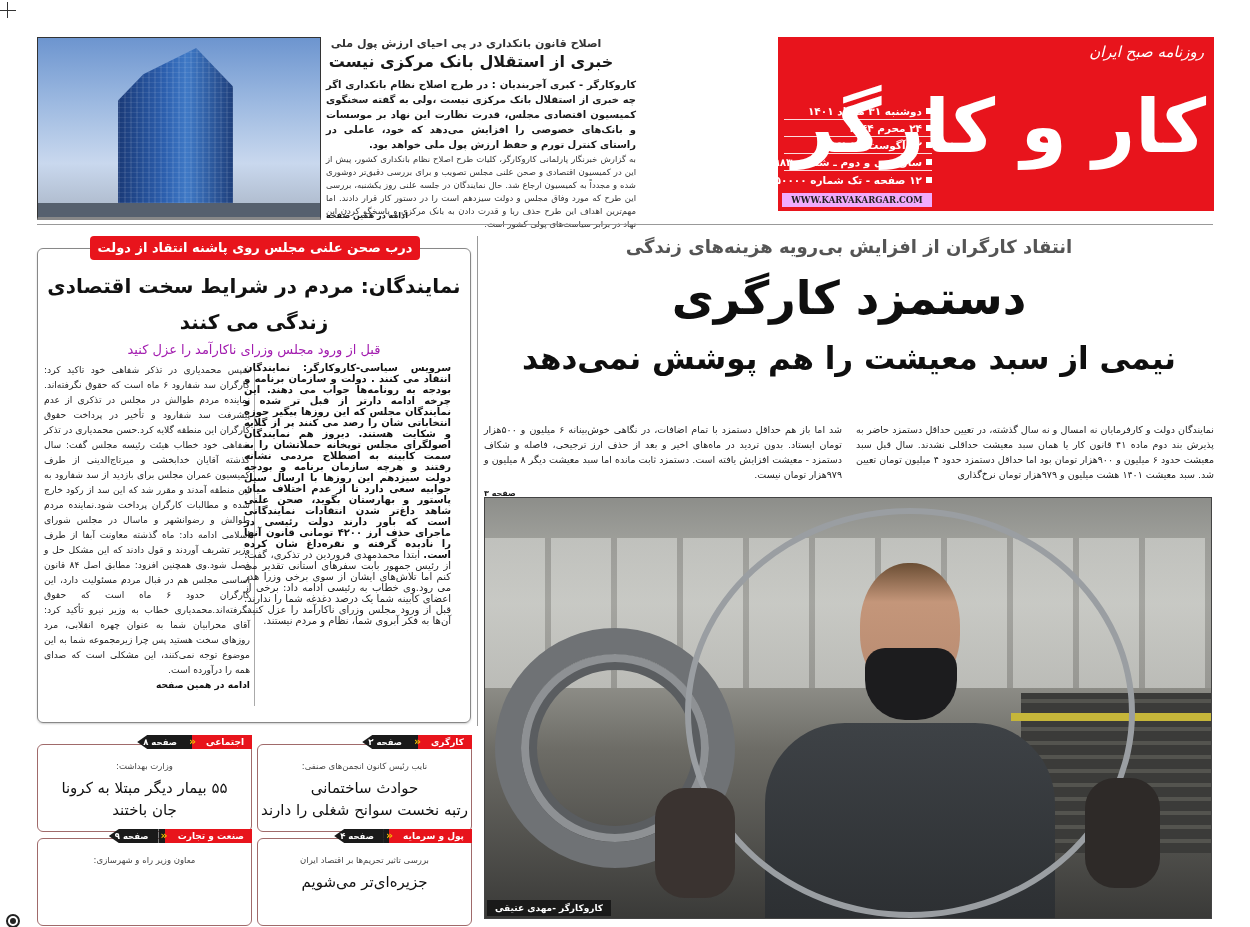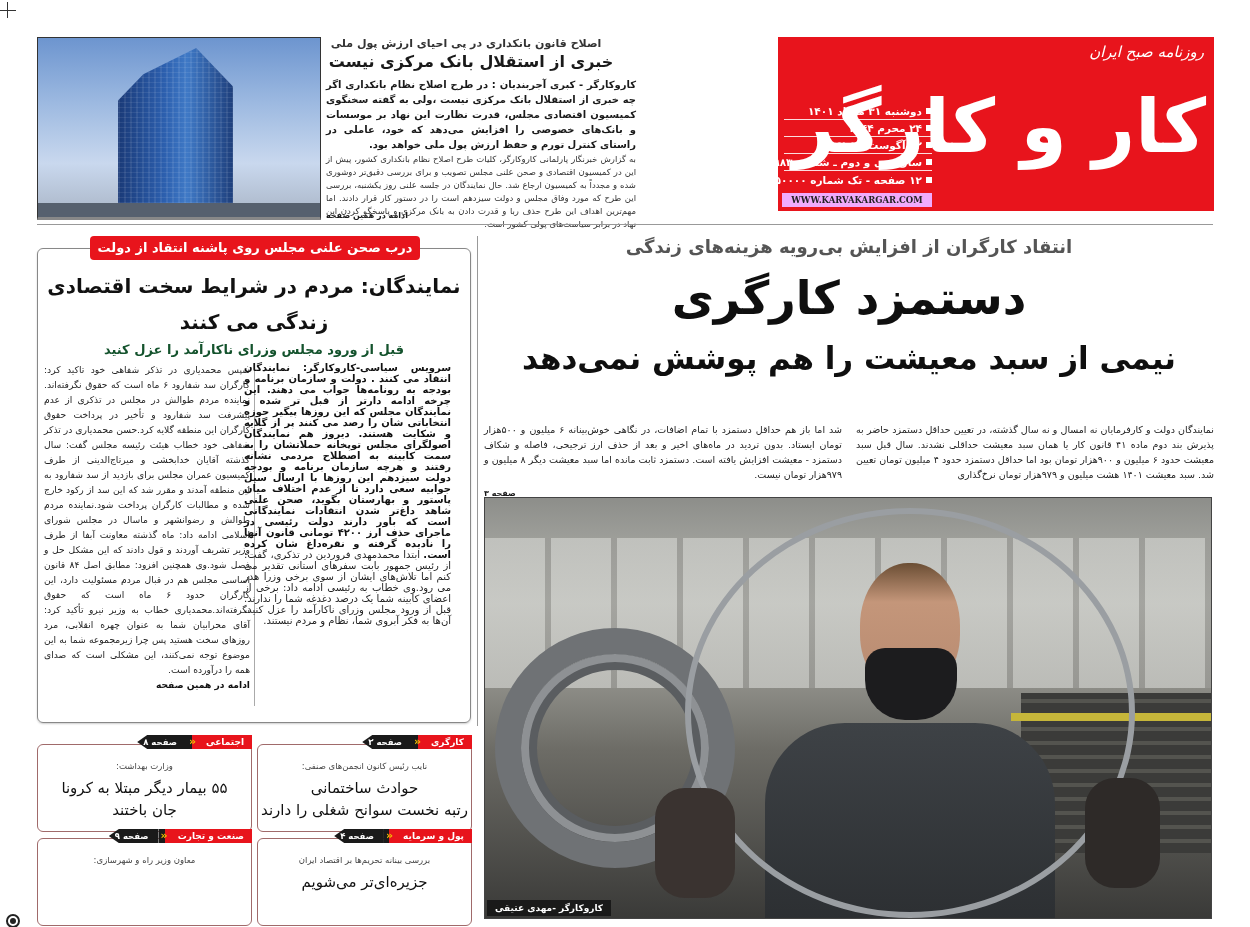"قبل از ورود مجلس وزرای" .left-sub { color: #14532d -> #a21caf; font-weight: bold -> normal }
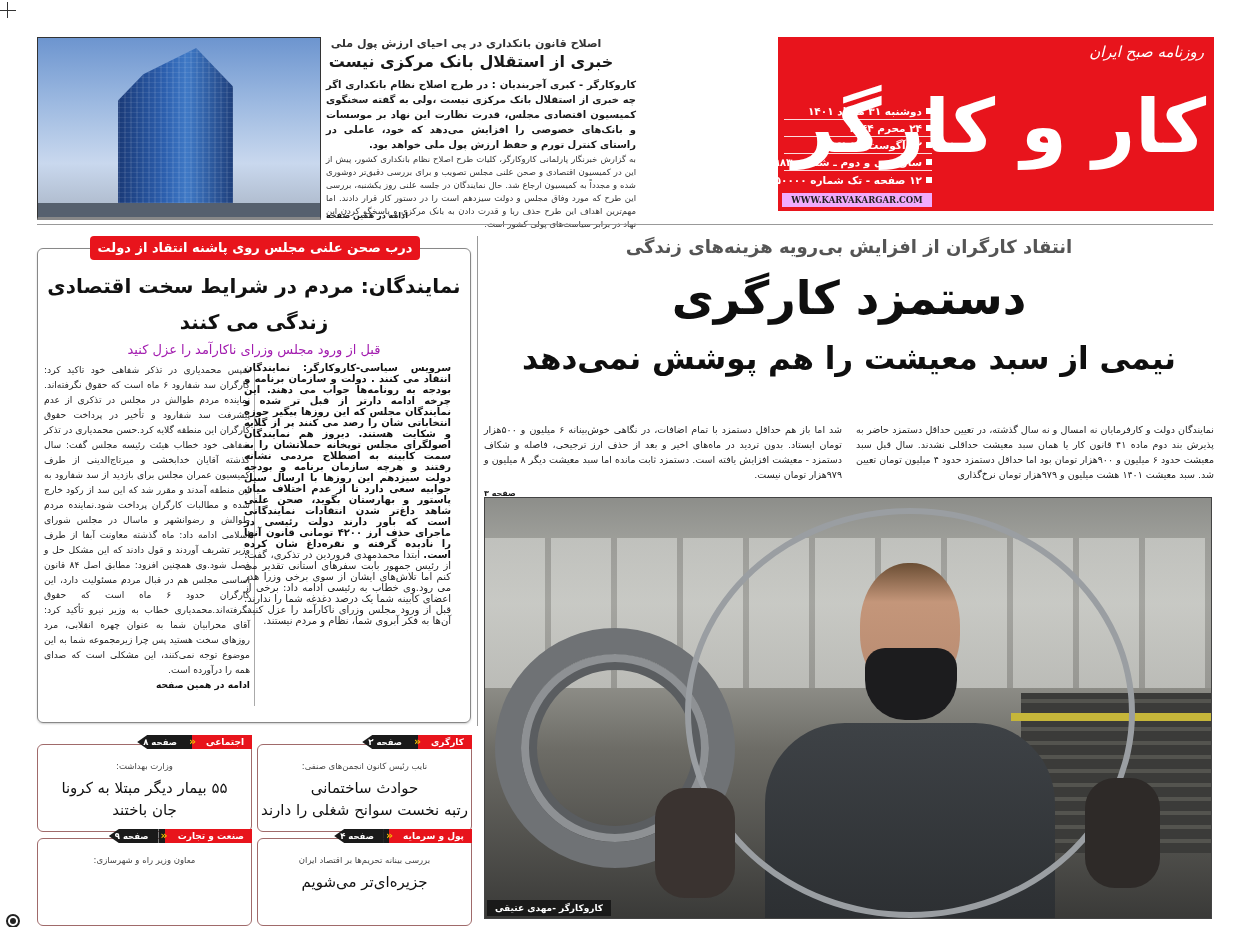"بررسی بینانه تحریم‌ها بر اقتصاد" div.src { text: بینانه -> تاثیر }
